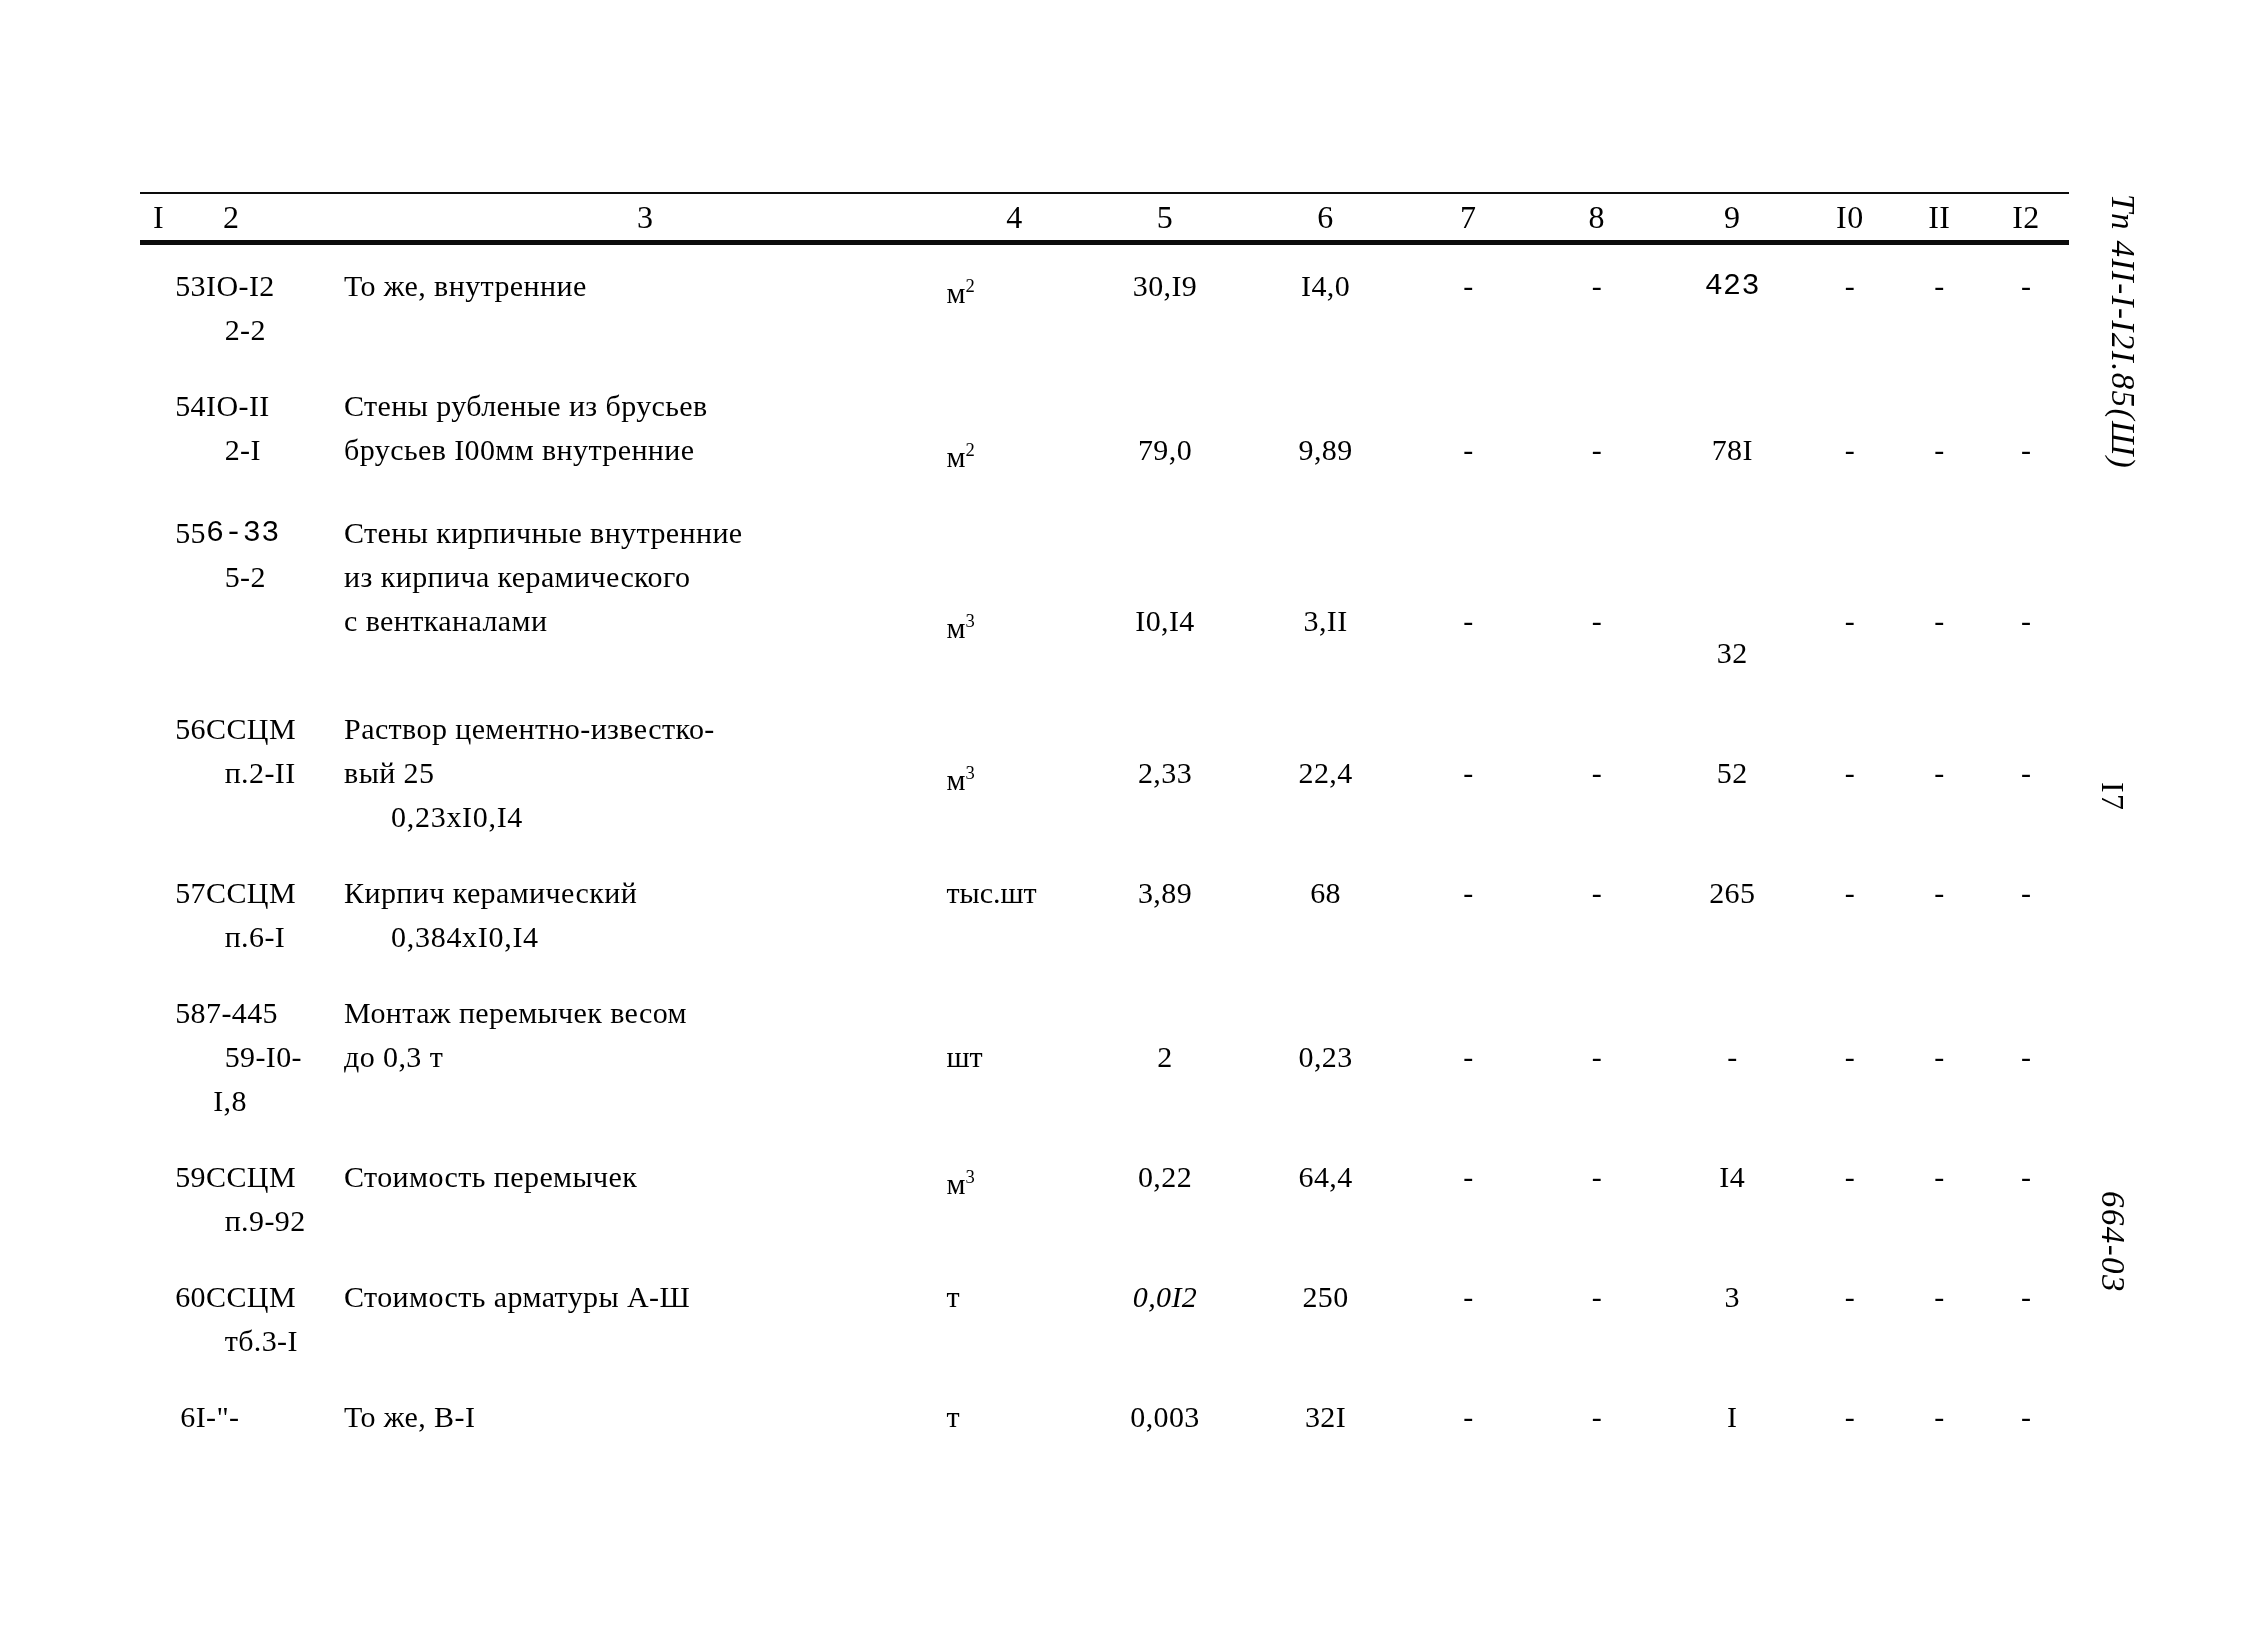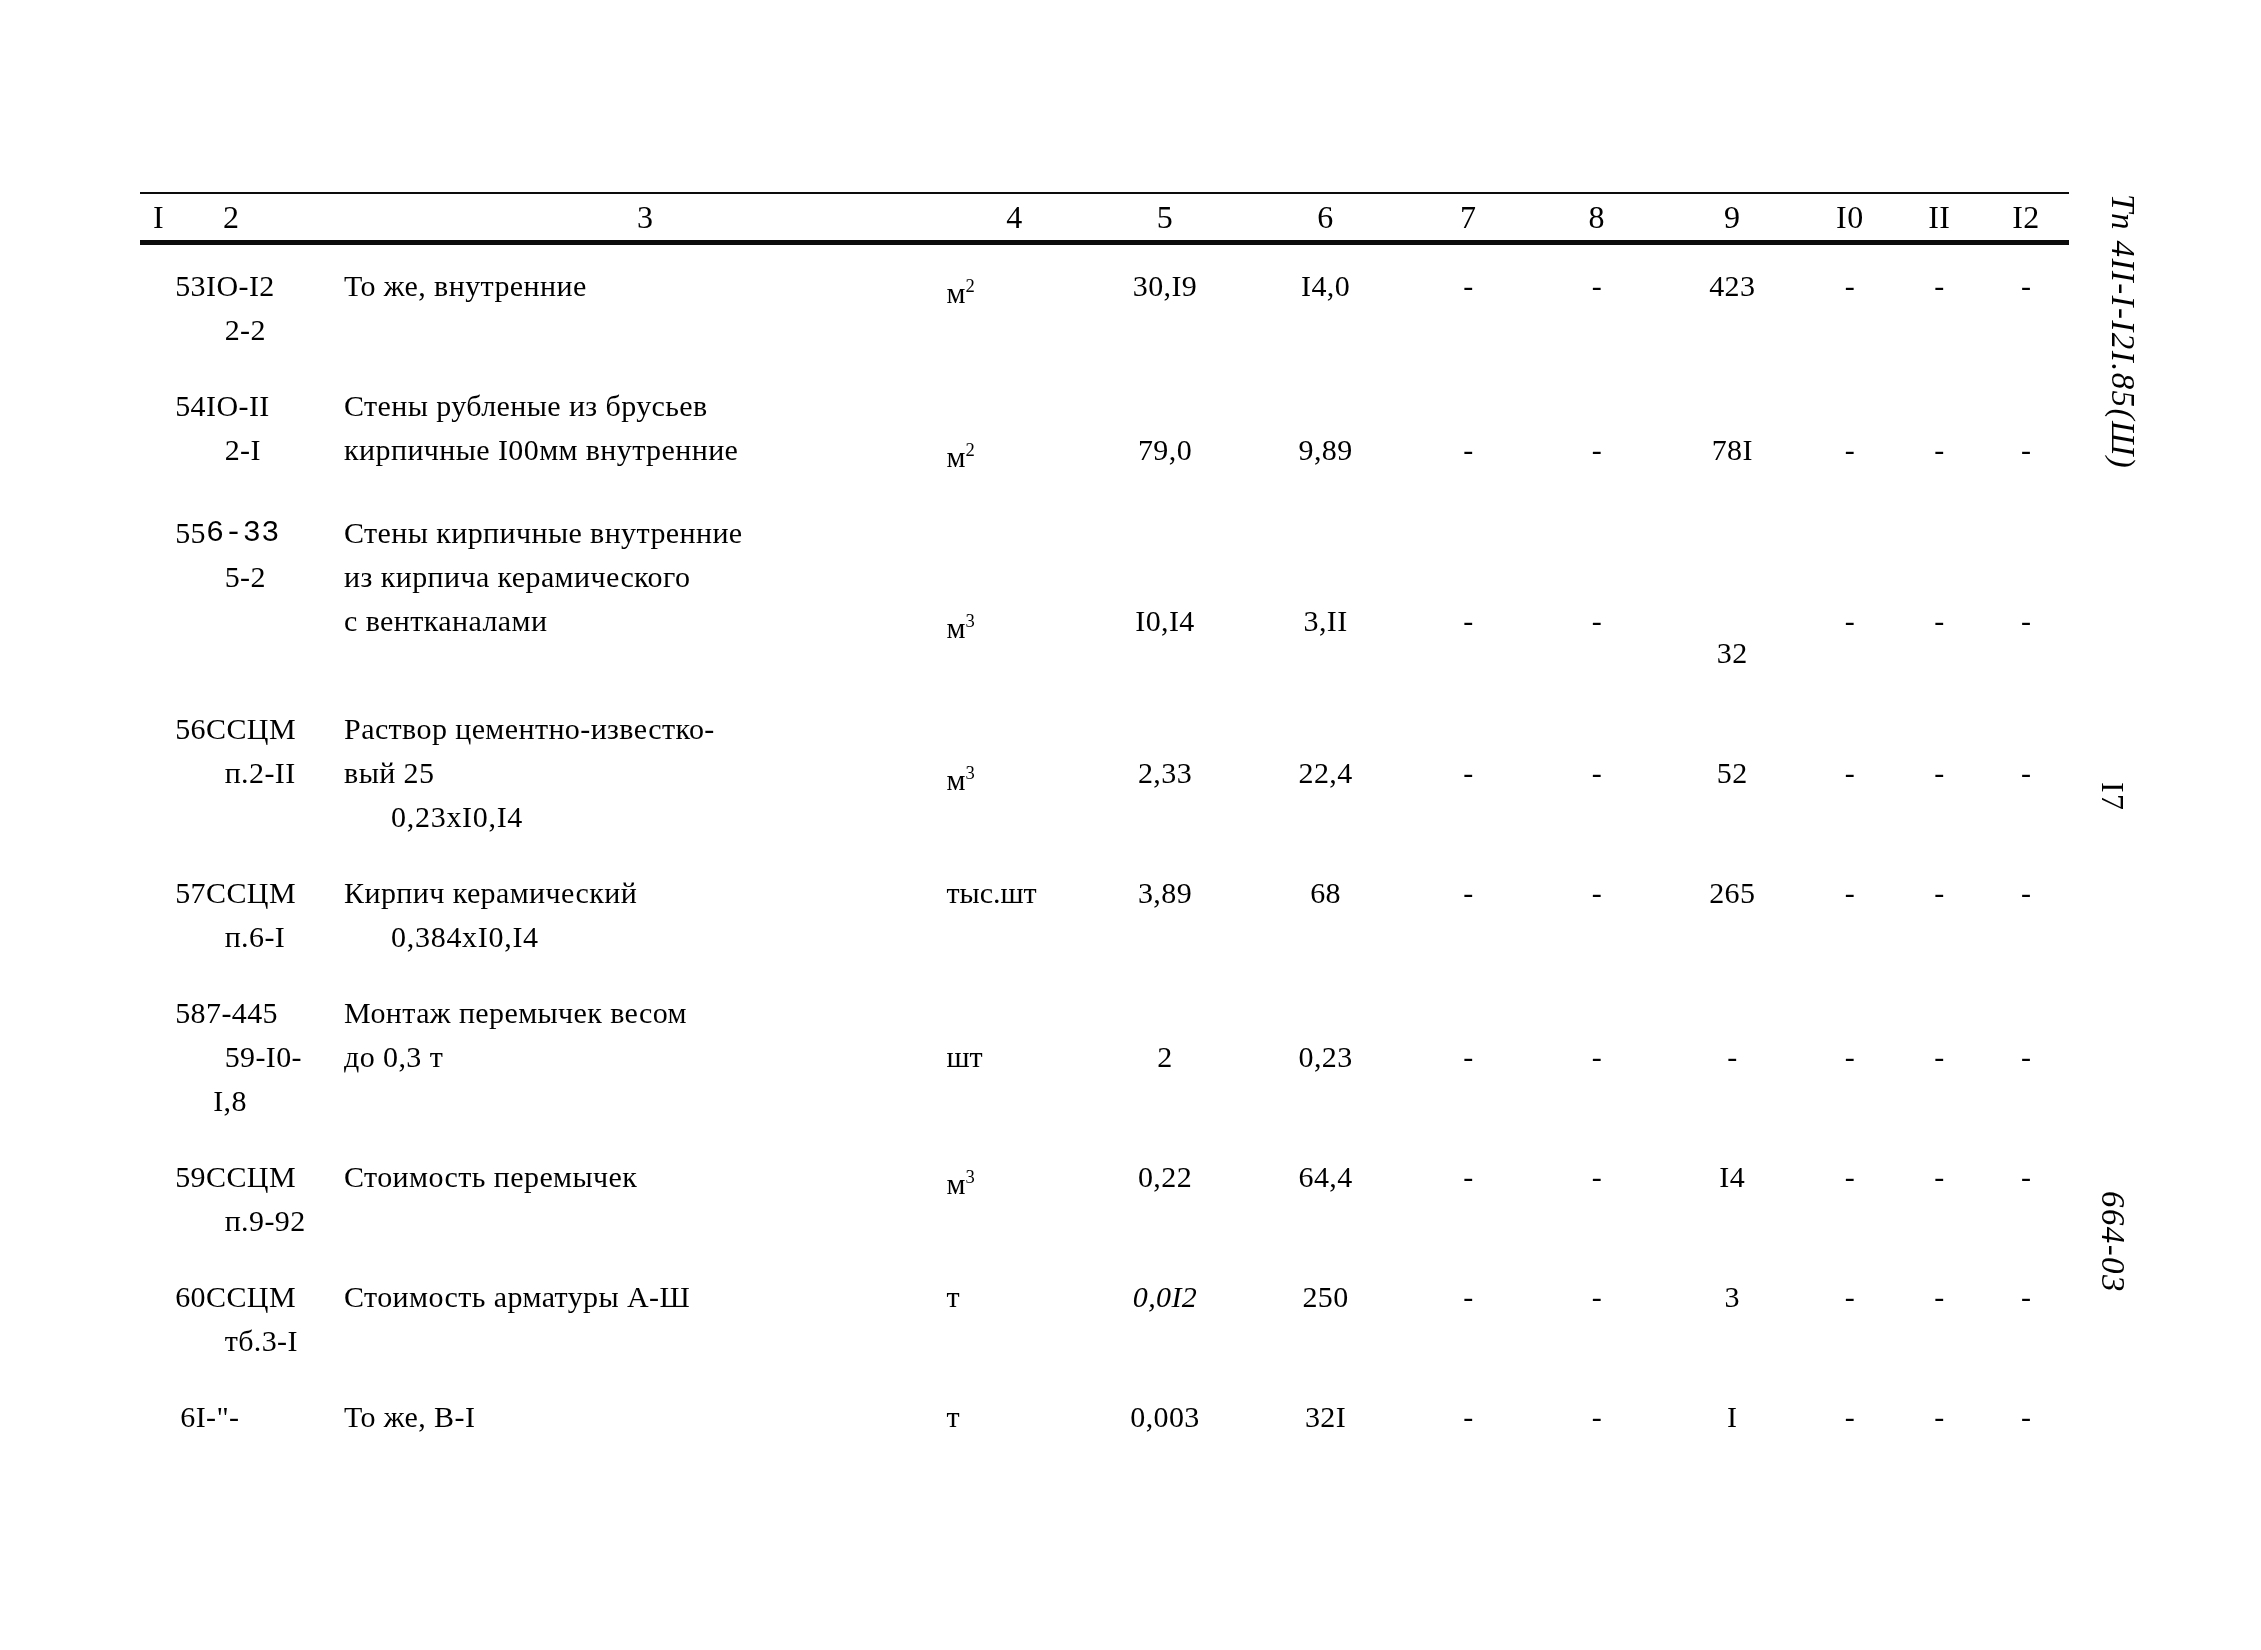"423" span { font-family: none -> Liberation Mono, monospace }
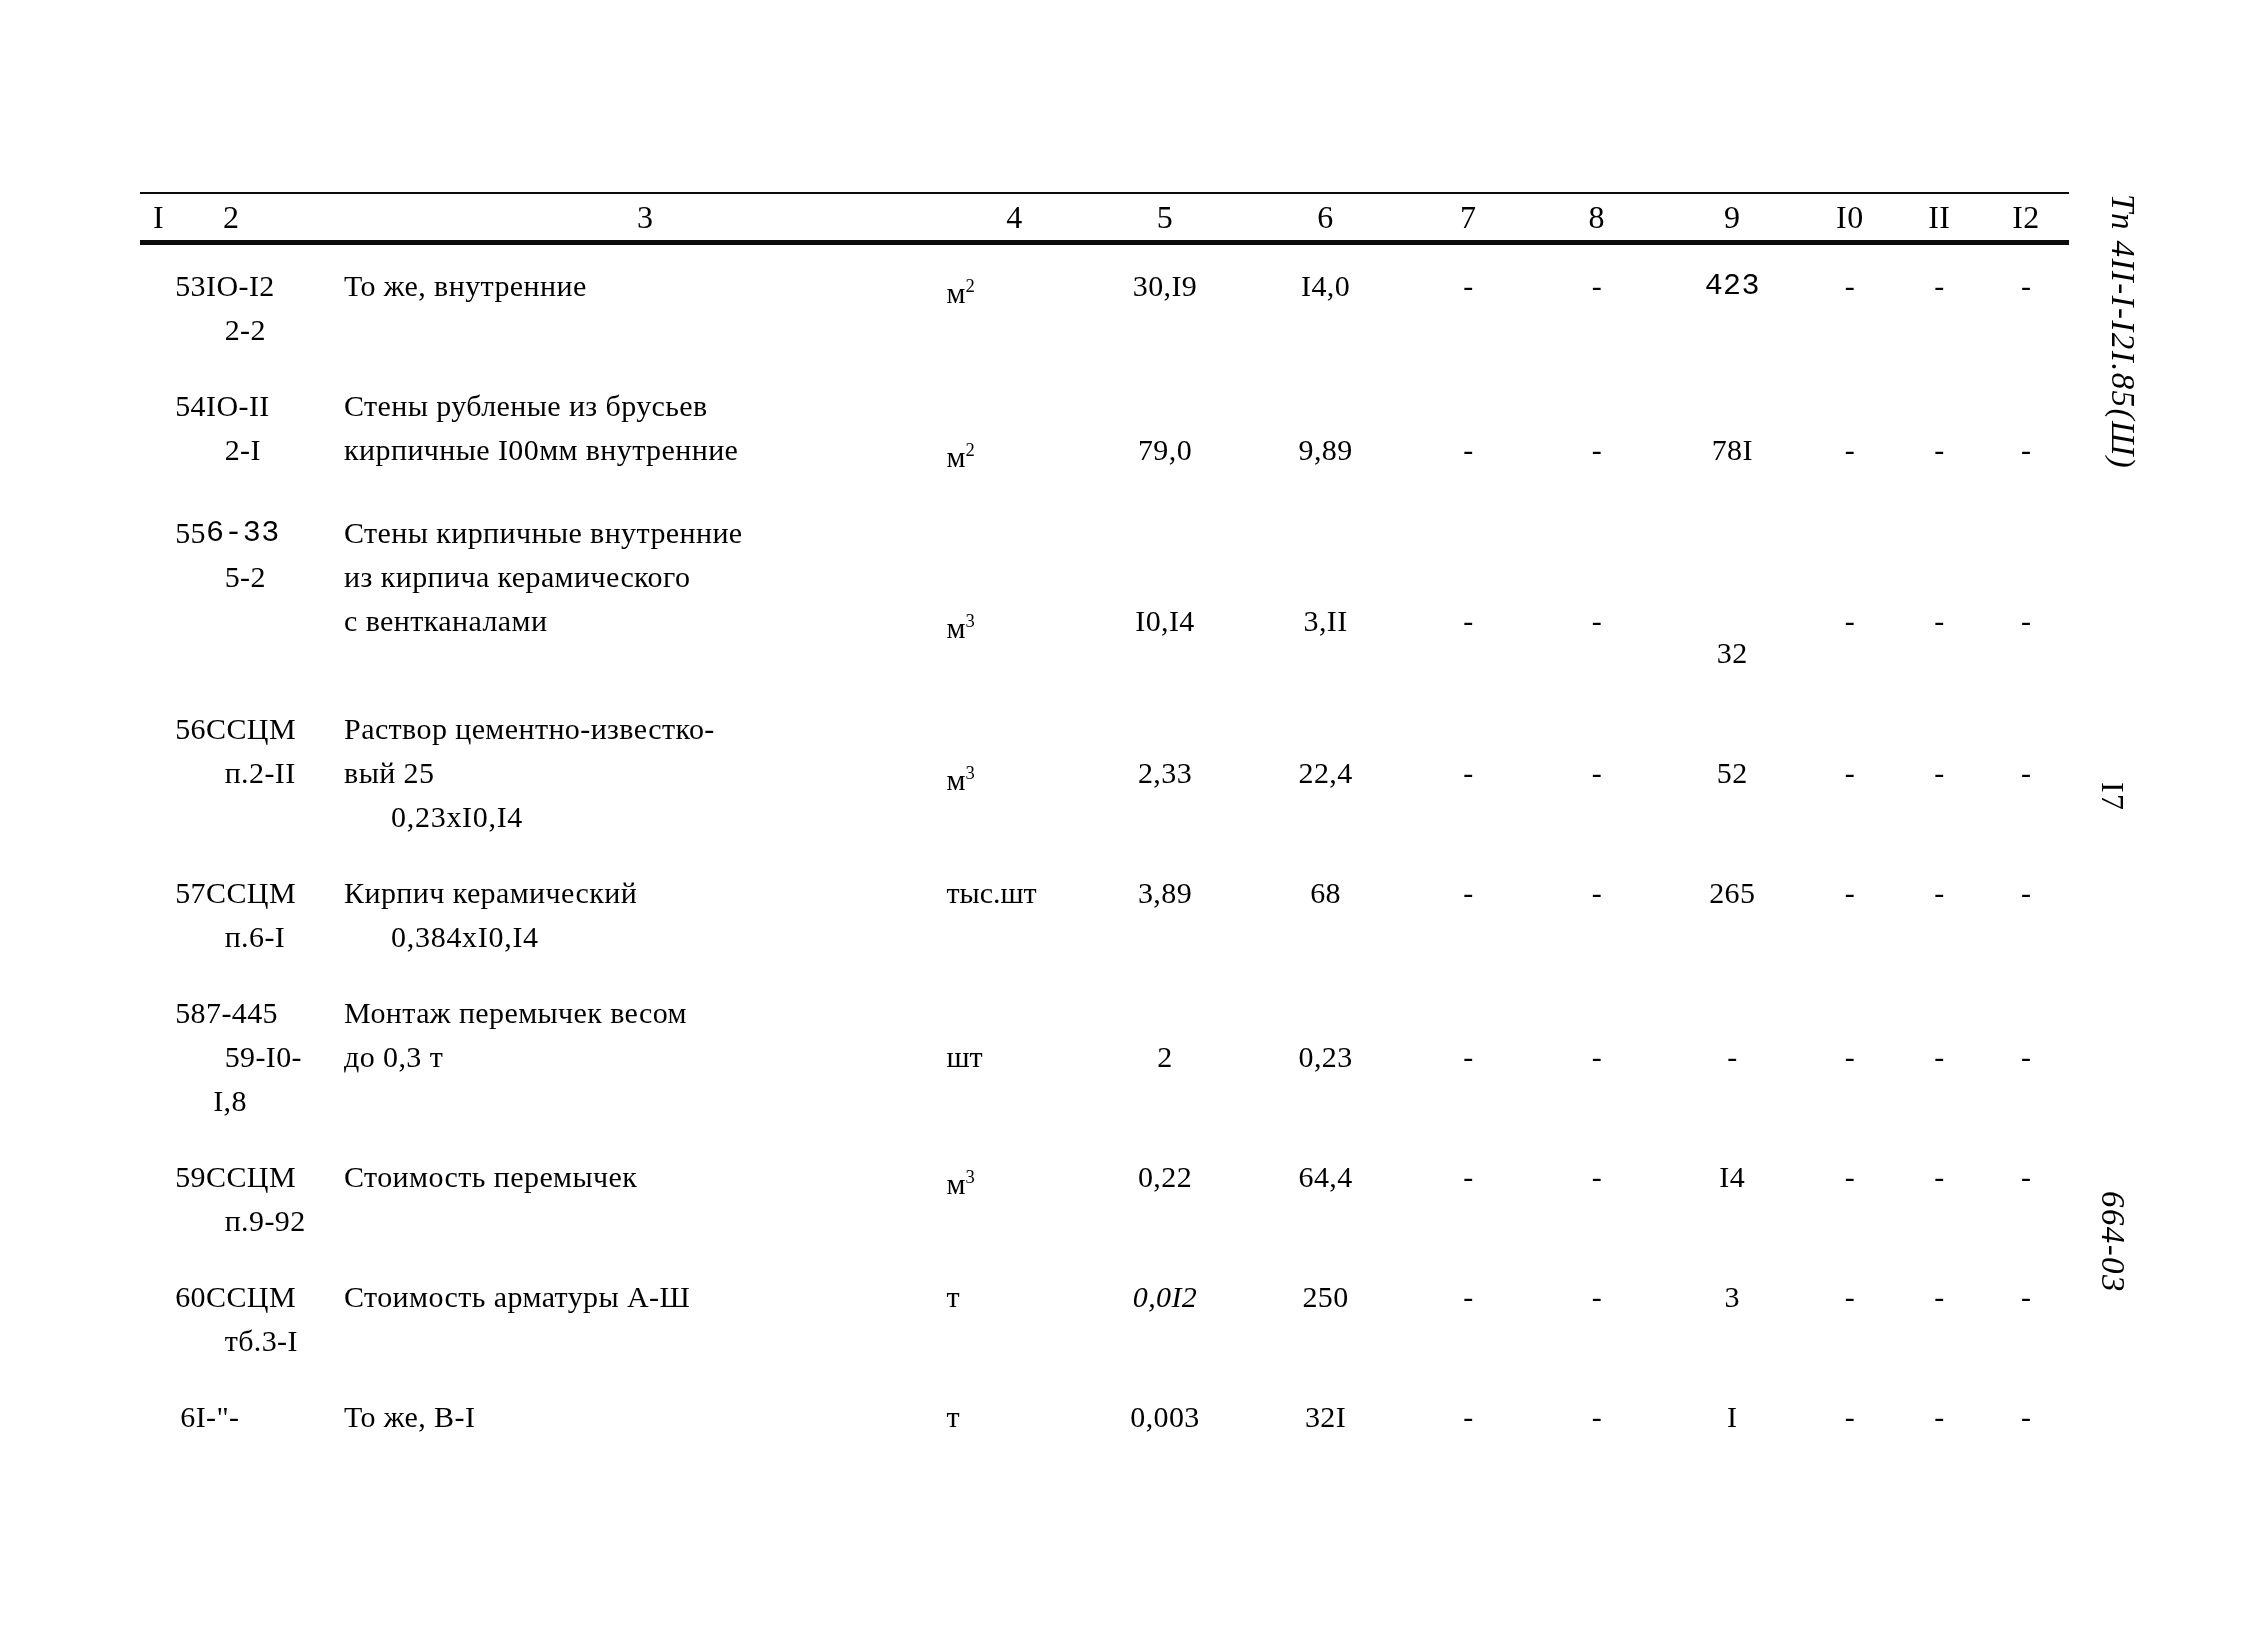"кирпичные I00мм внутренние" span { text: кирпичные -> брусьев }
